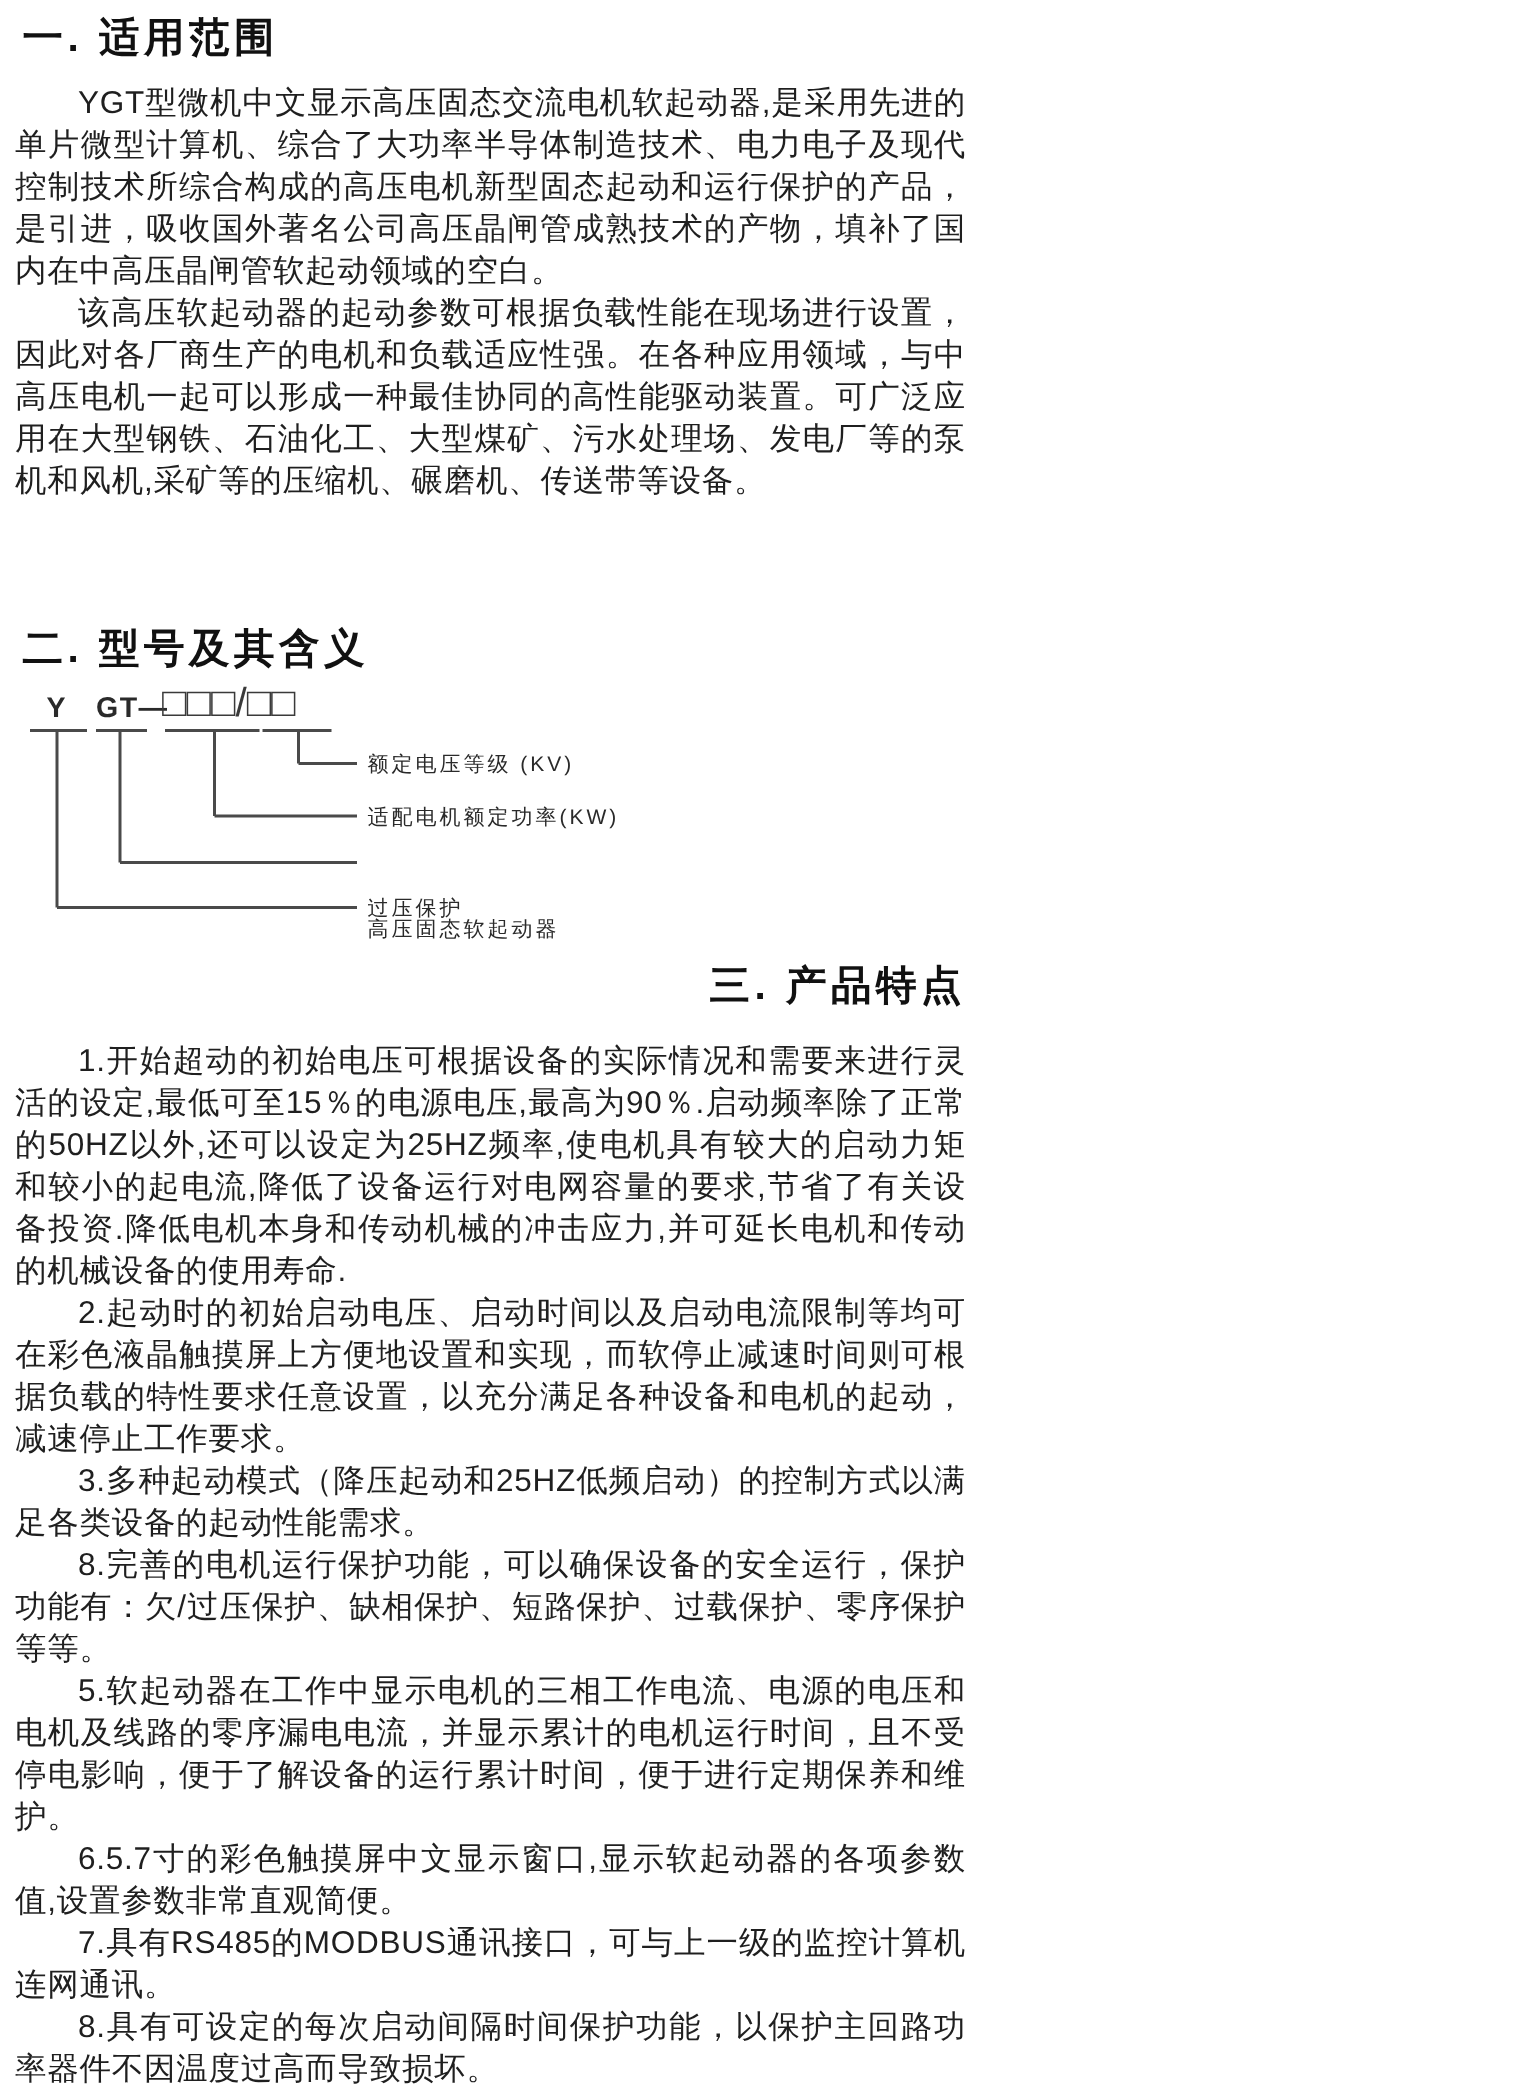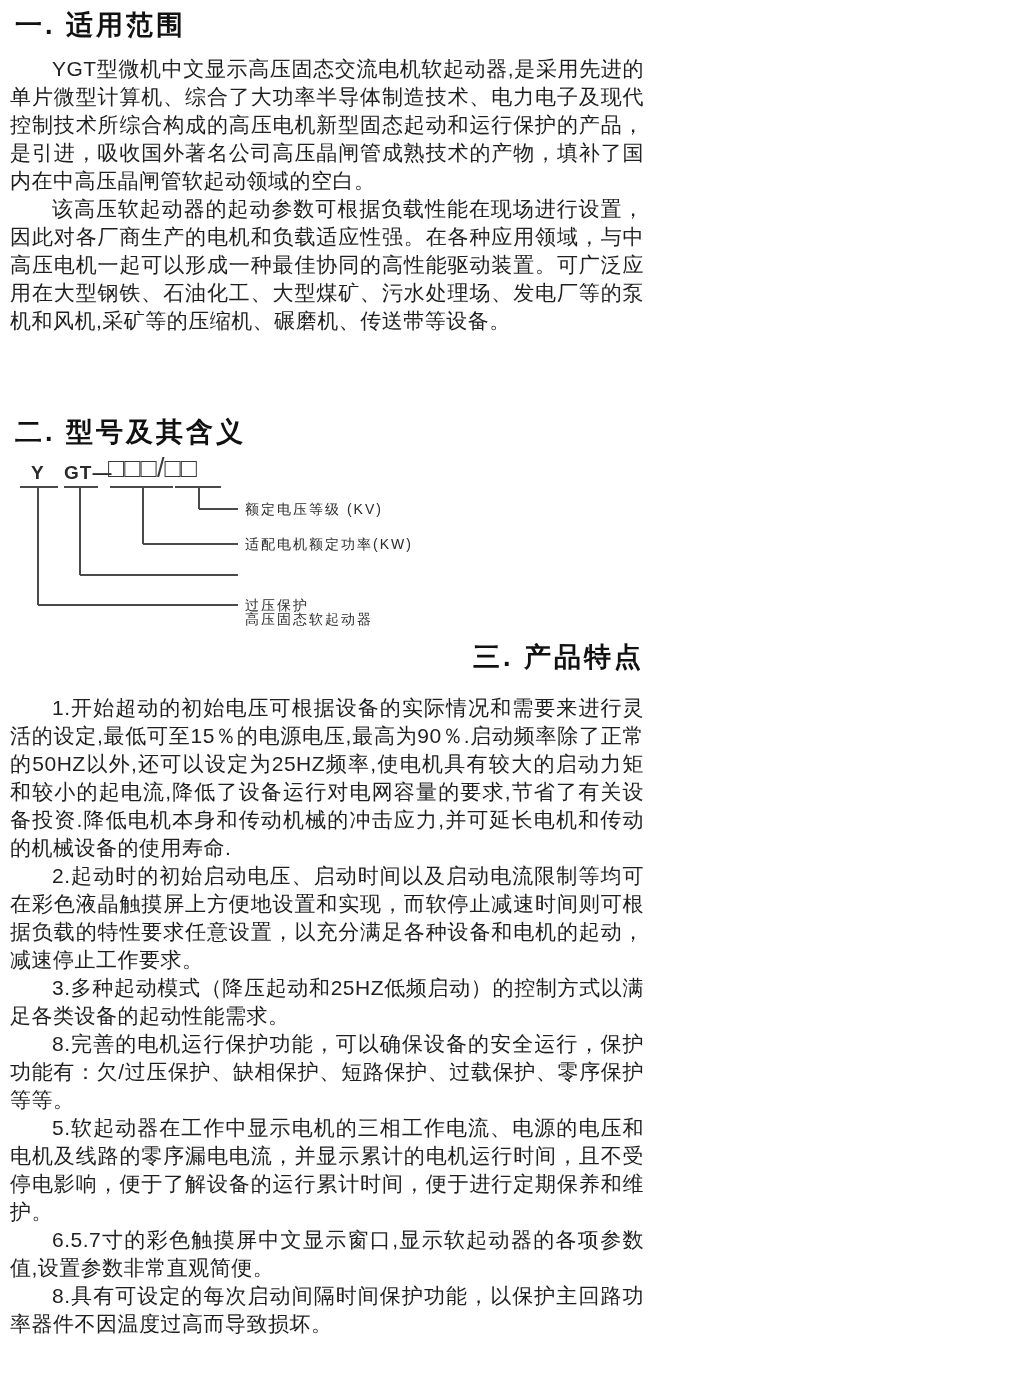"7.具有RS485的MODBUS通讯接口，可与上一级的监控计算机连网通讯。" p.body-para { html: none -> <p>7.具有RS485的MODBUS通讯接口，可与上一级的监控计算机连网通讯。</p> }
